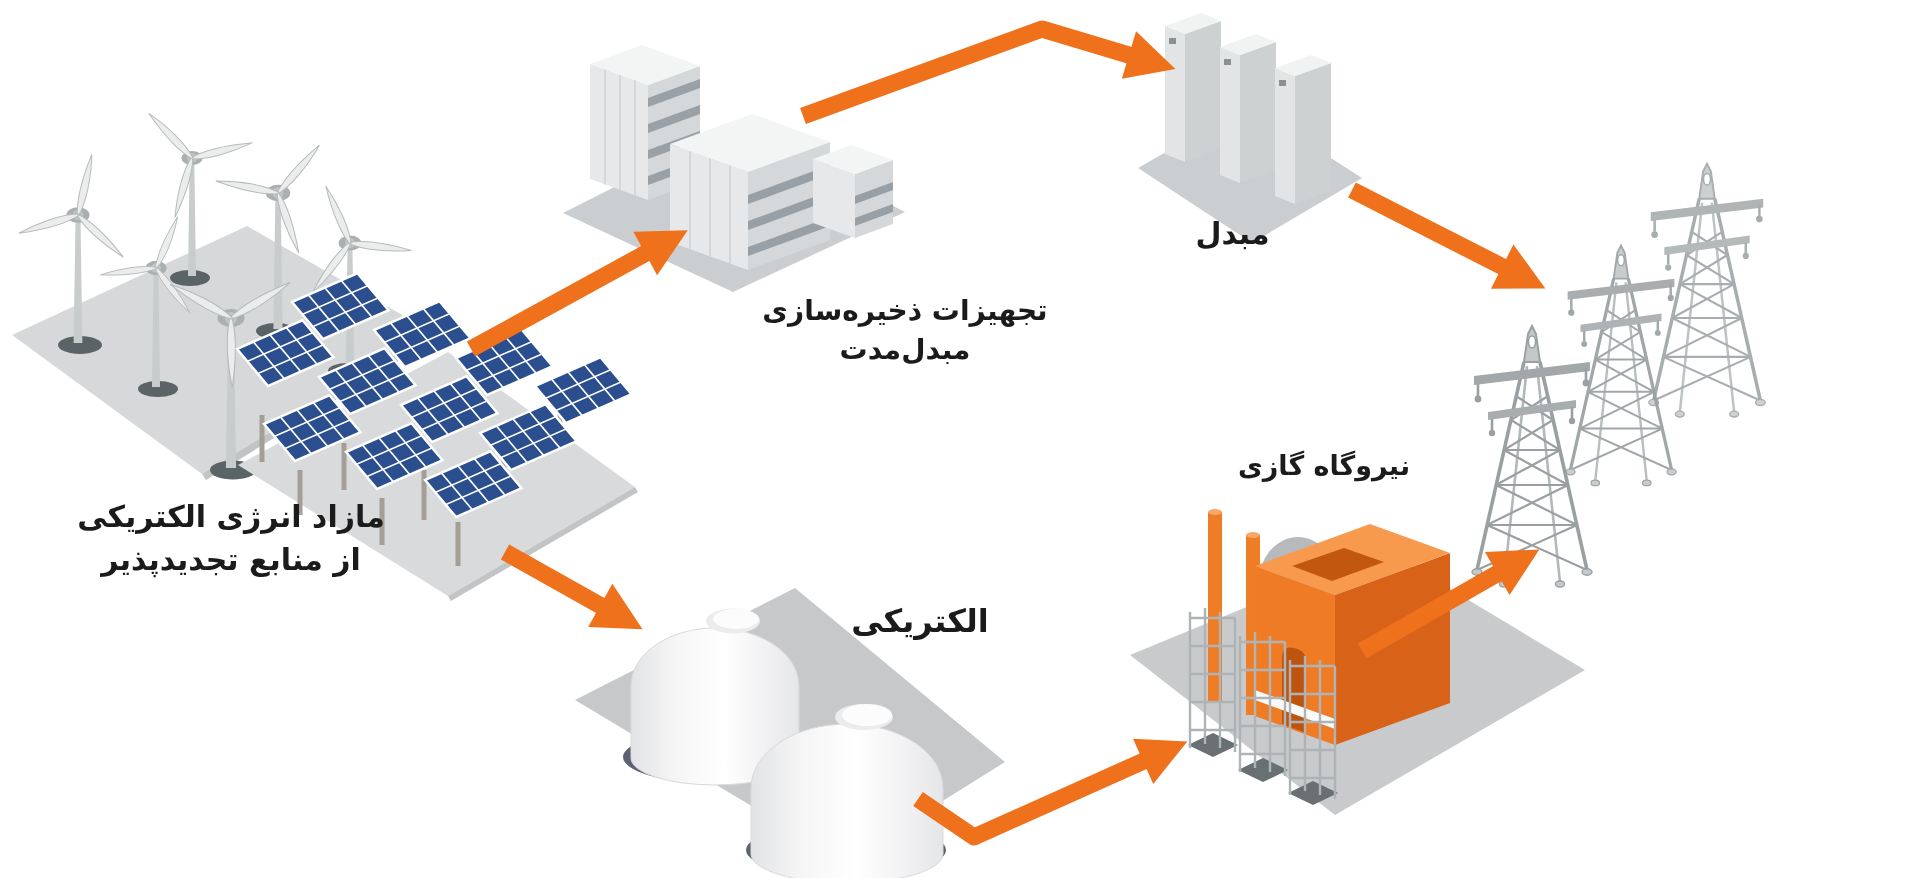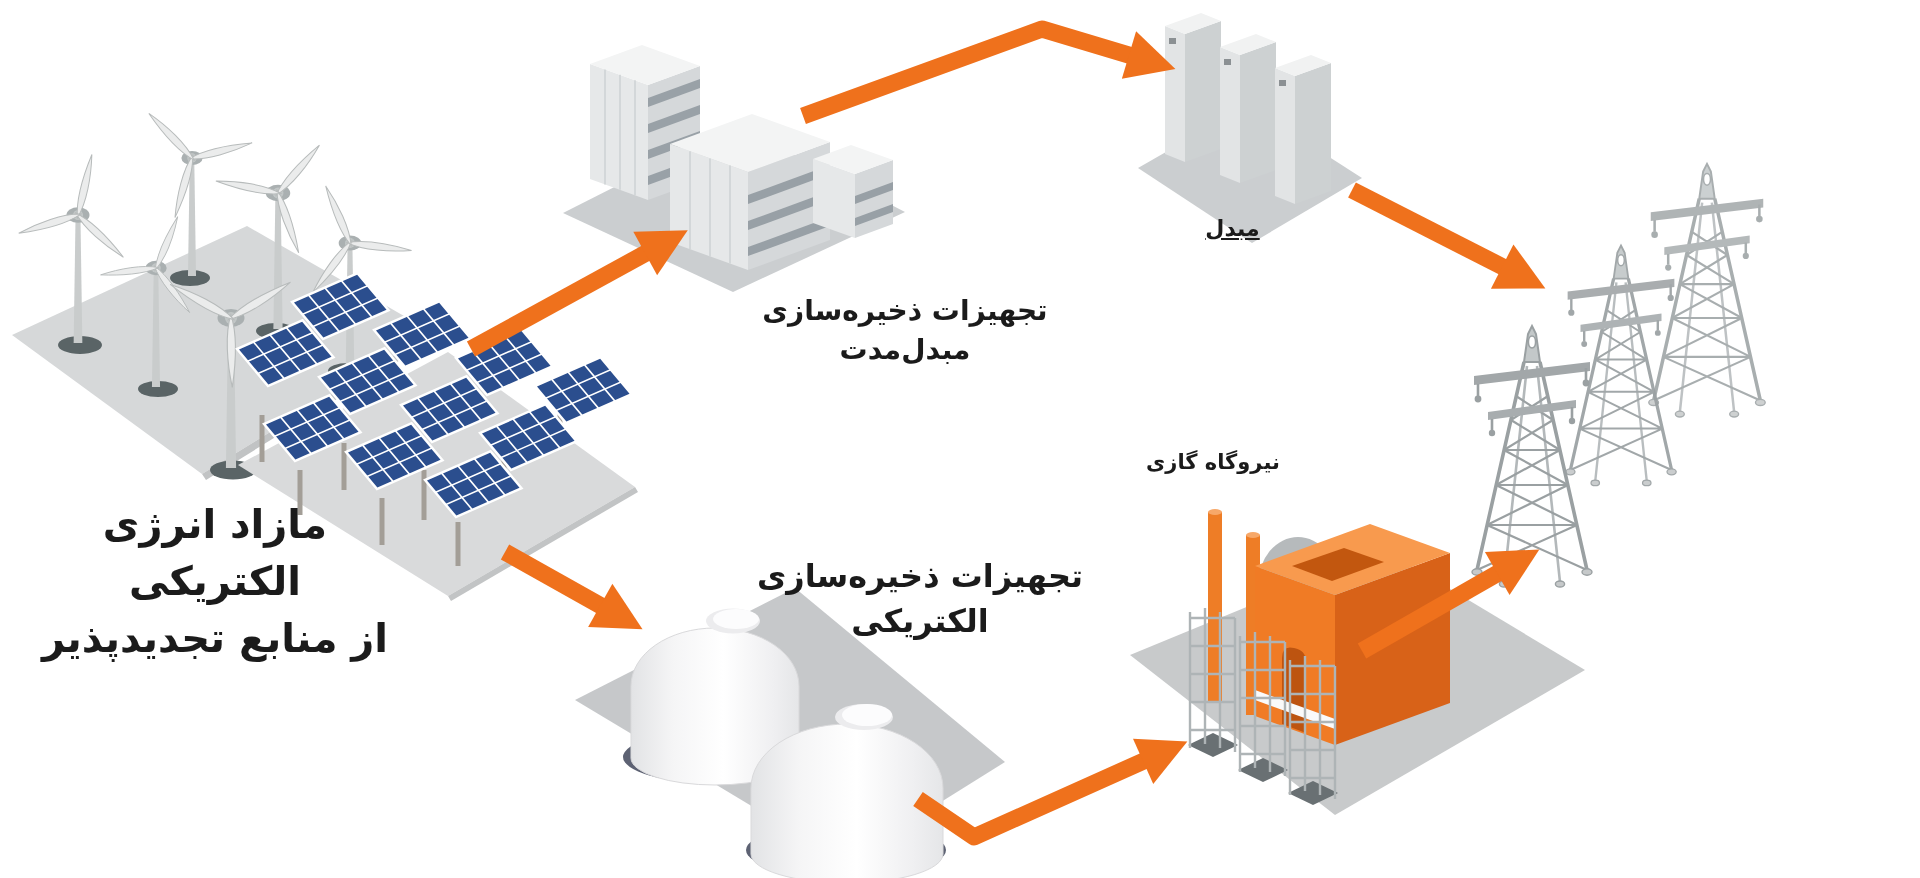"مبدل" .lbl-conv { font-size: 22px -> 30px; text-decoration: underline -> none }
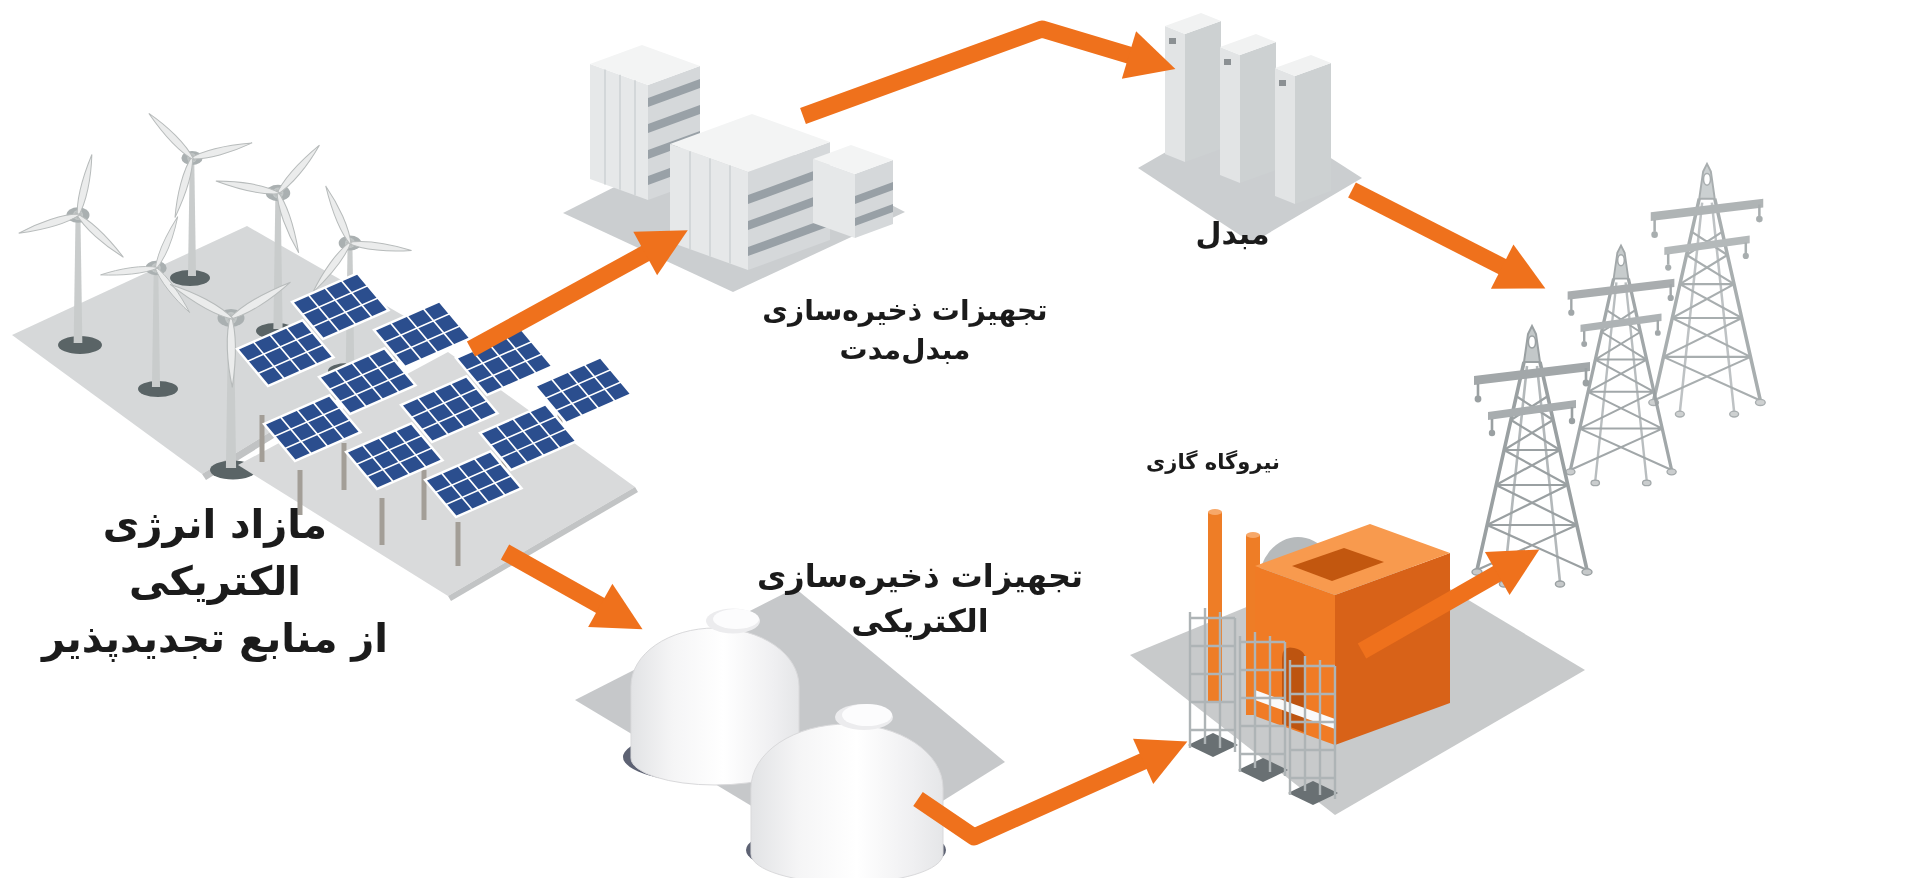"نیروگاه گازی" .lbl-gas { font-size: 21px -> 27px; left: 1088px -> 1199px }
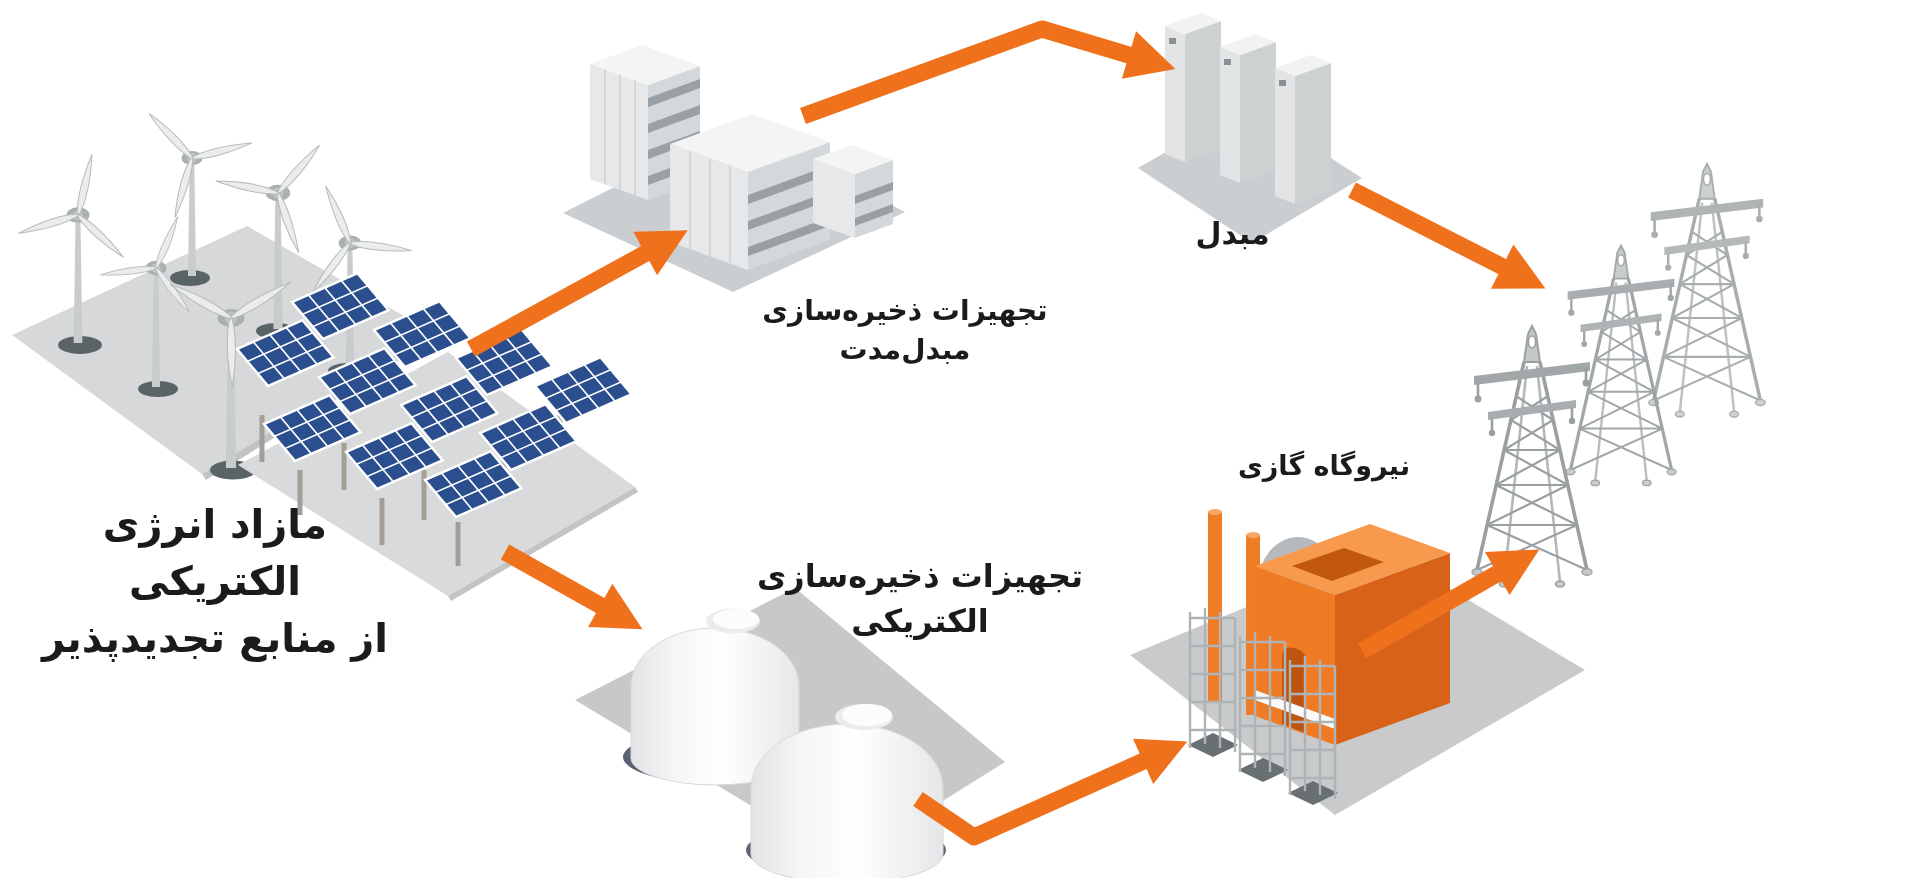"مازاد انرژی الکتریکی" .lbl-source { font-size: 40px -> 30px; left: 15px -> 31px }
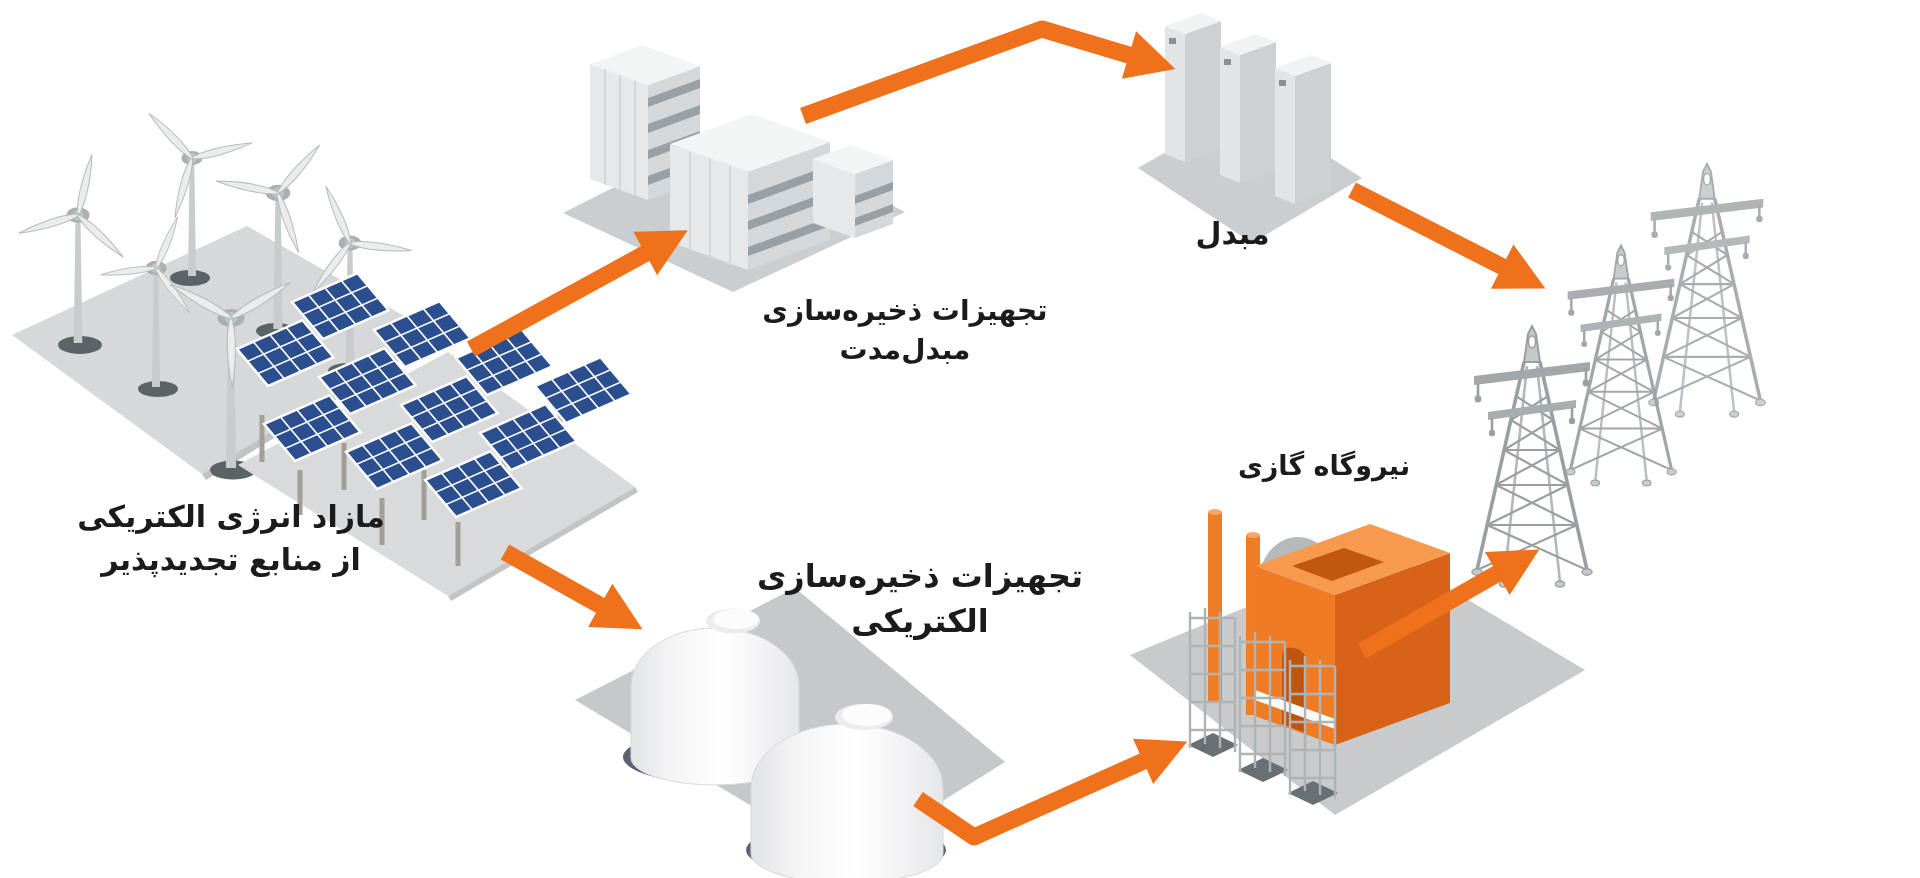"تجهیزات ذخیرهسازی" span { html: <span>تجهیزات ذخیره‌سازی</span> -> none }
